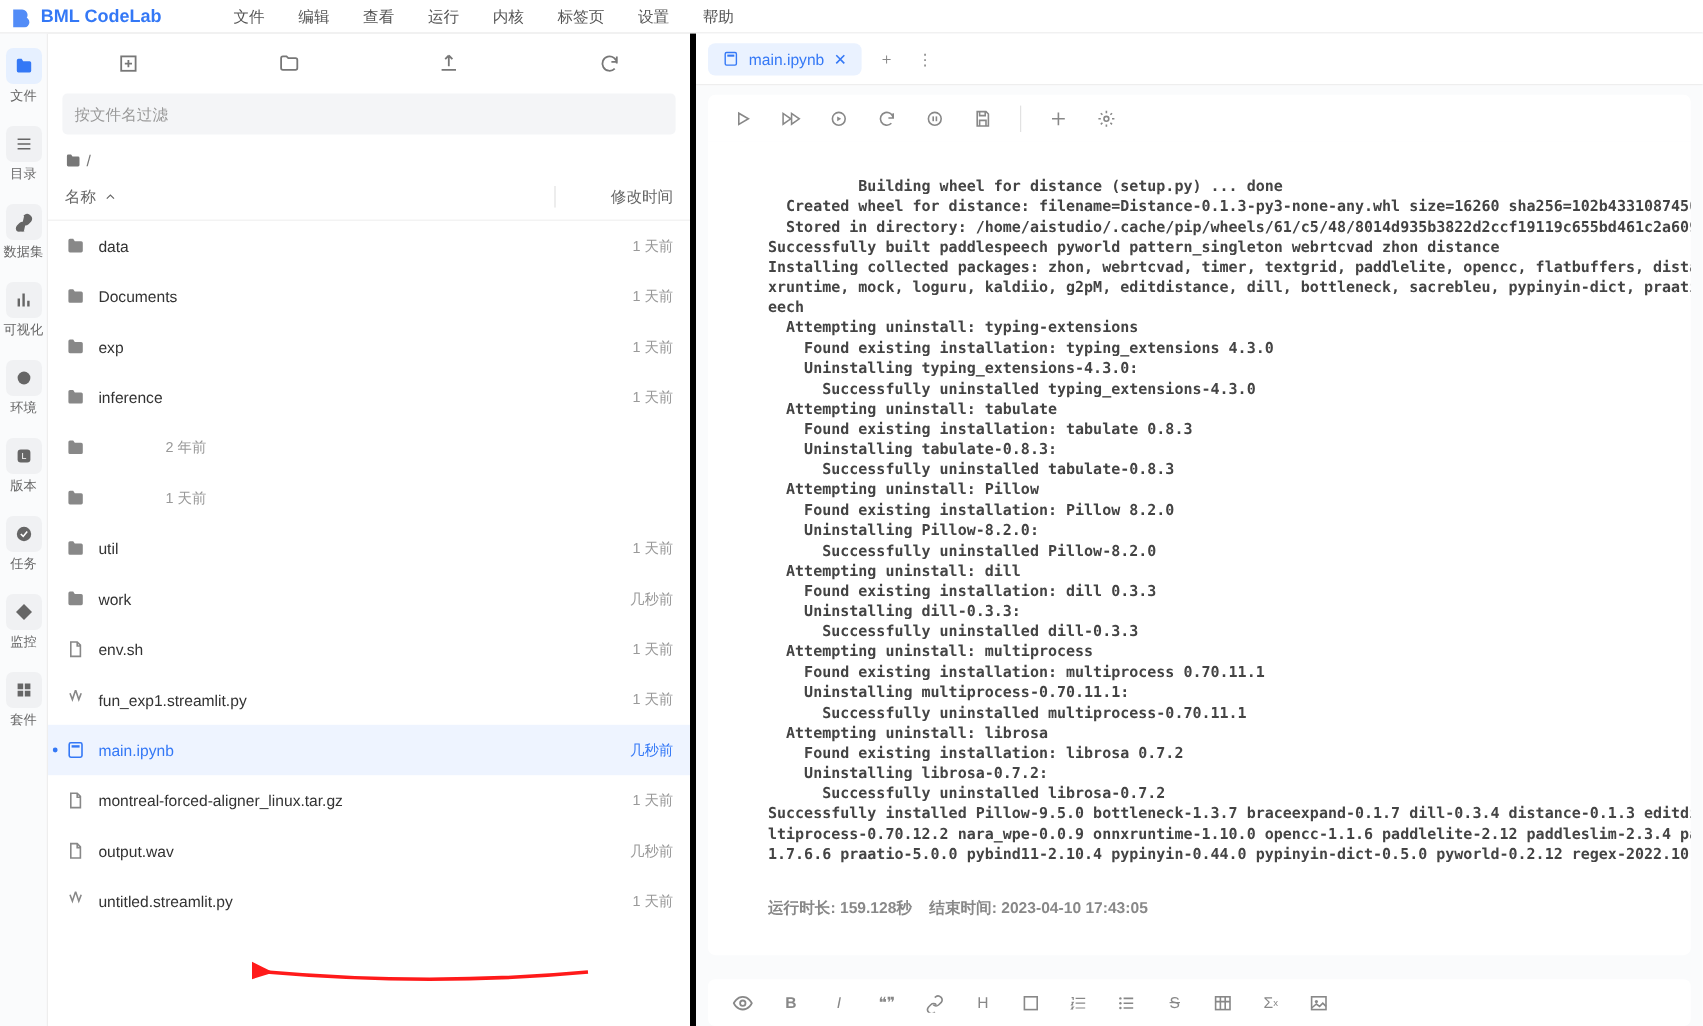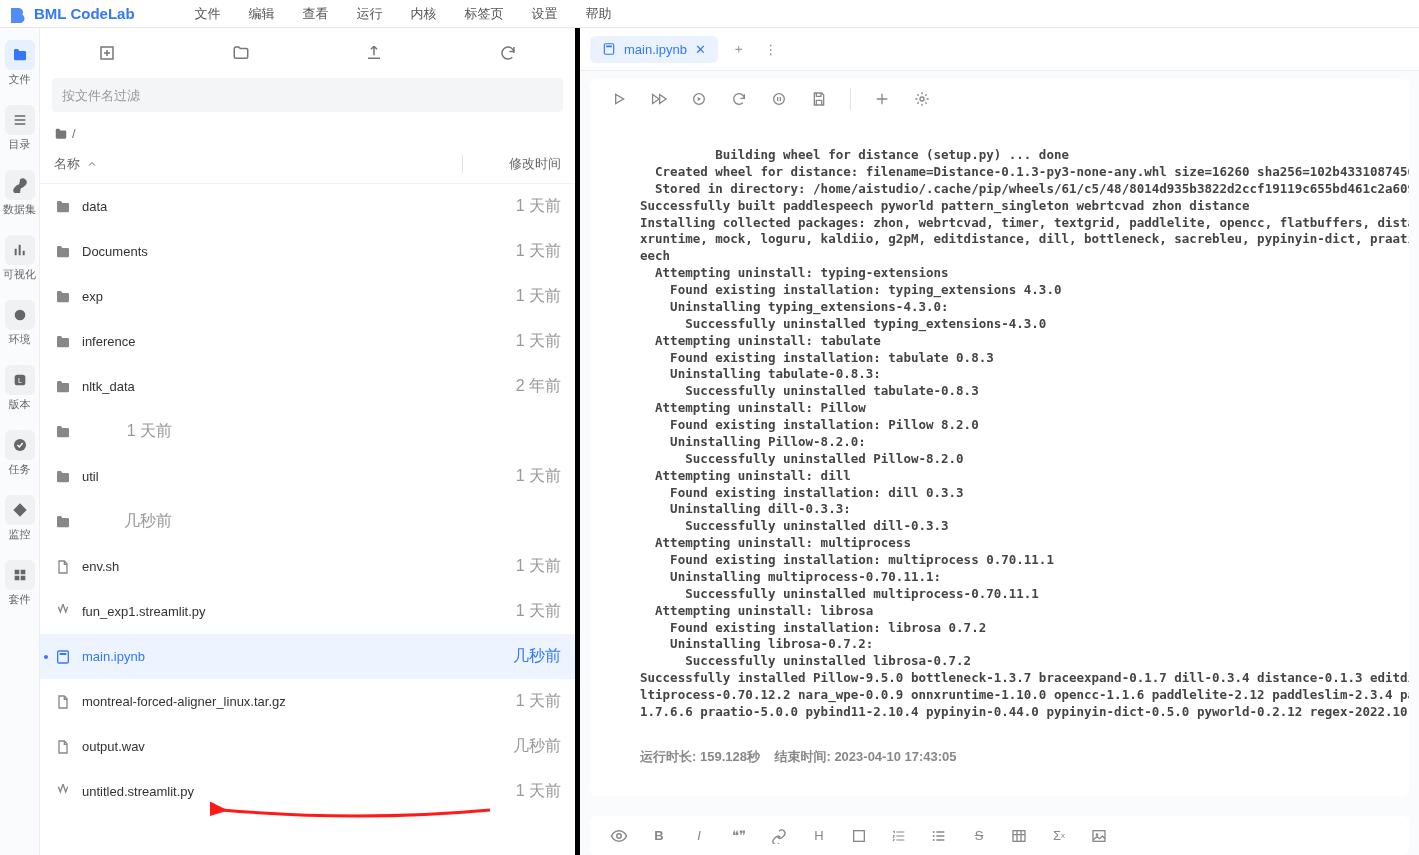"1 天前" .fp-row .mtime { font-size: 16px -> 12px }
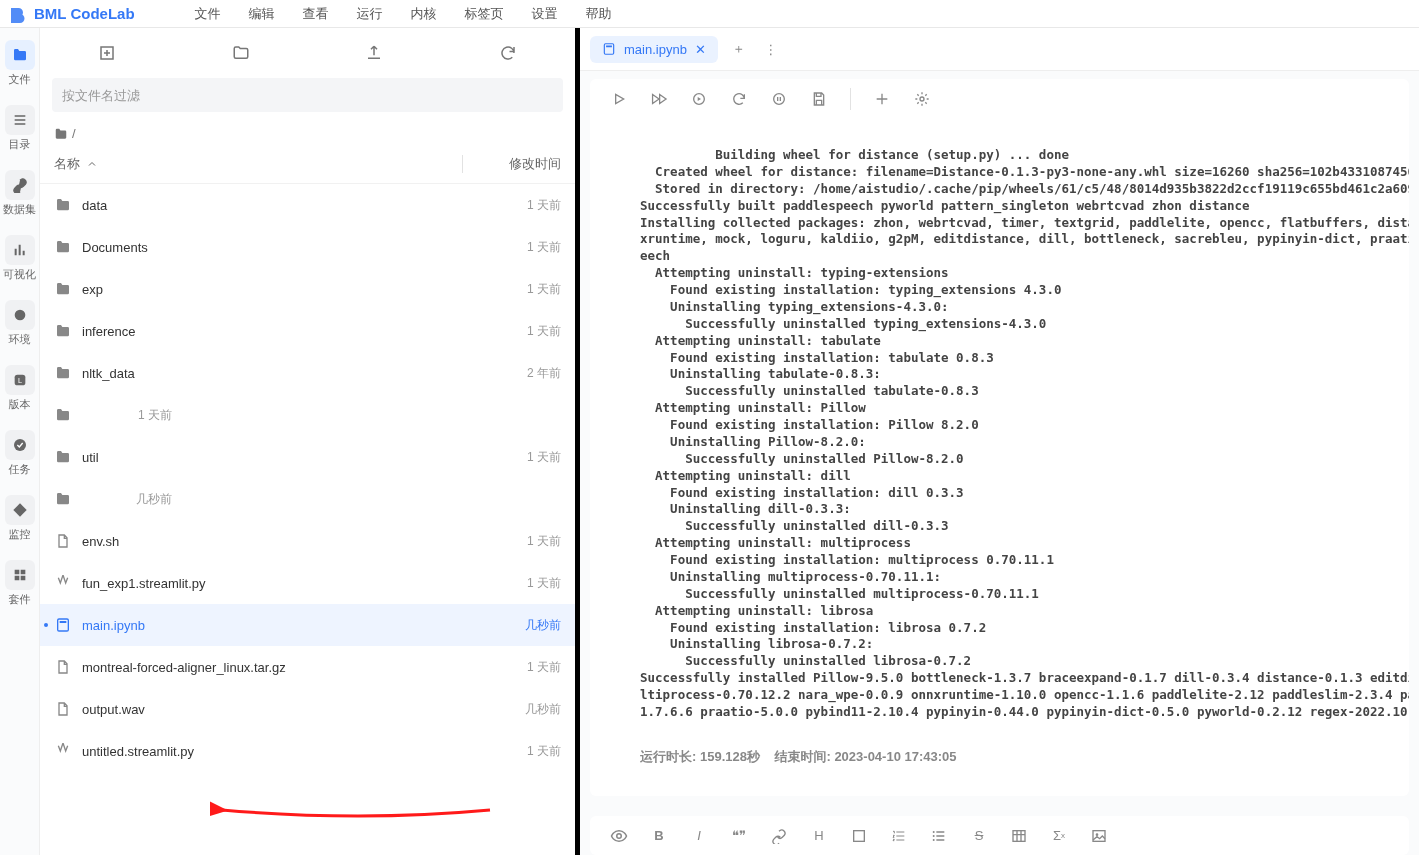"nltk_data" span.name { html: <span>nltk_data</span> -> none }
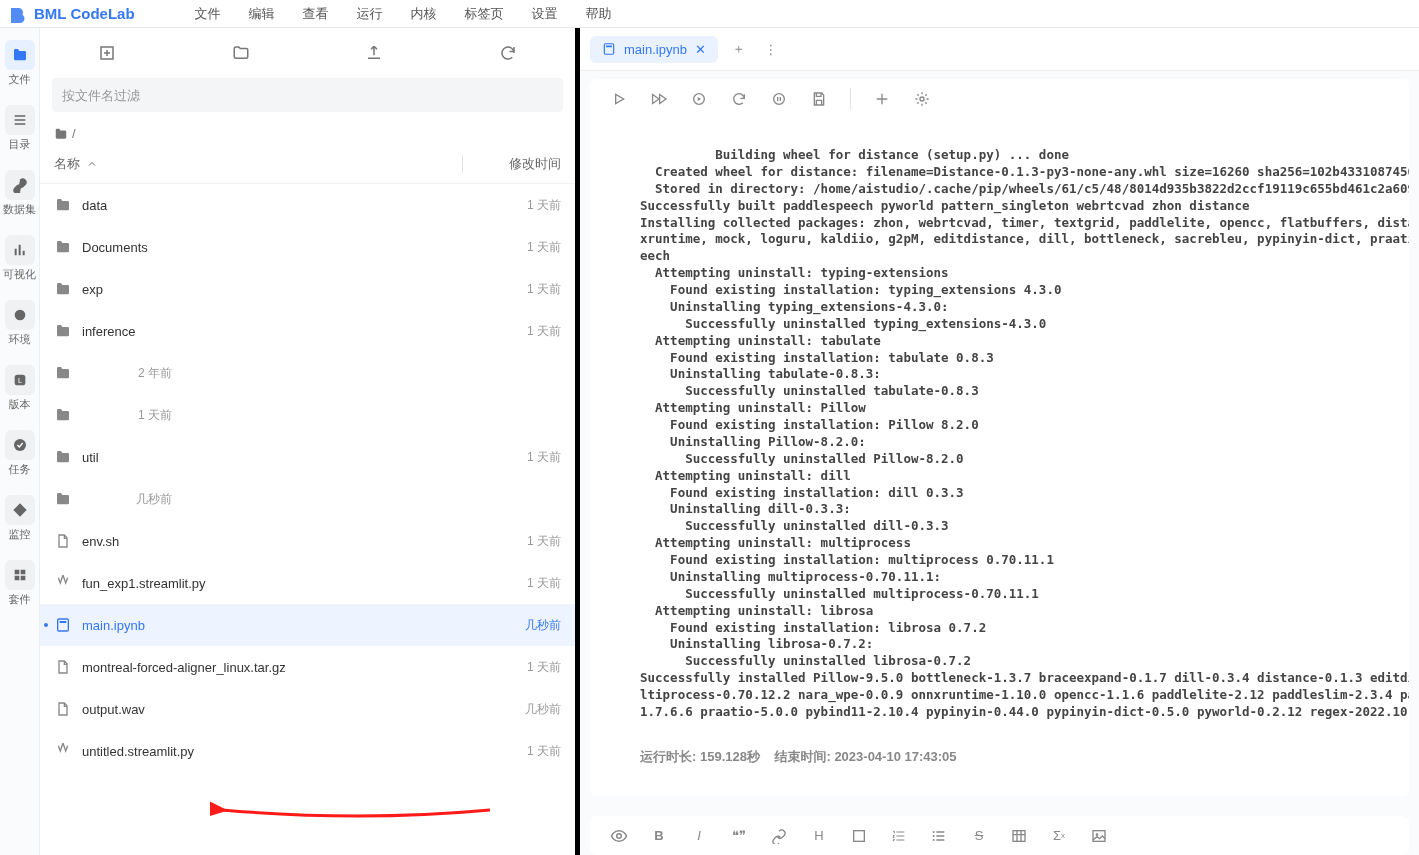"work" span.name { html: none -> <span>work</span> }
